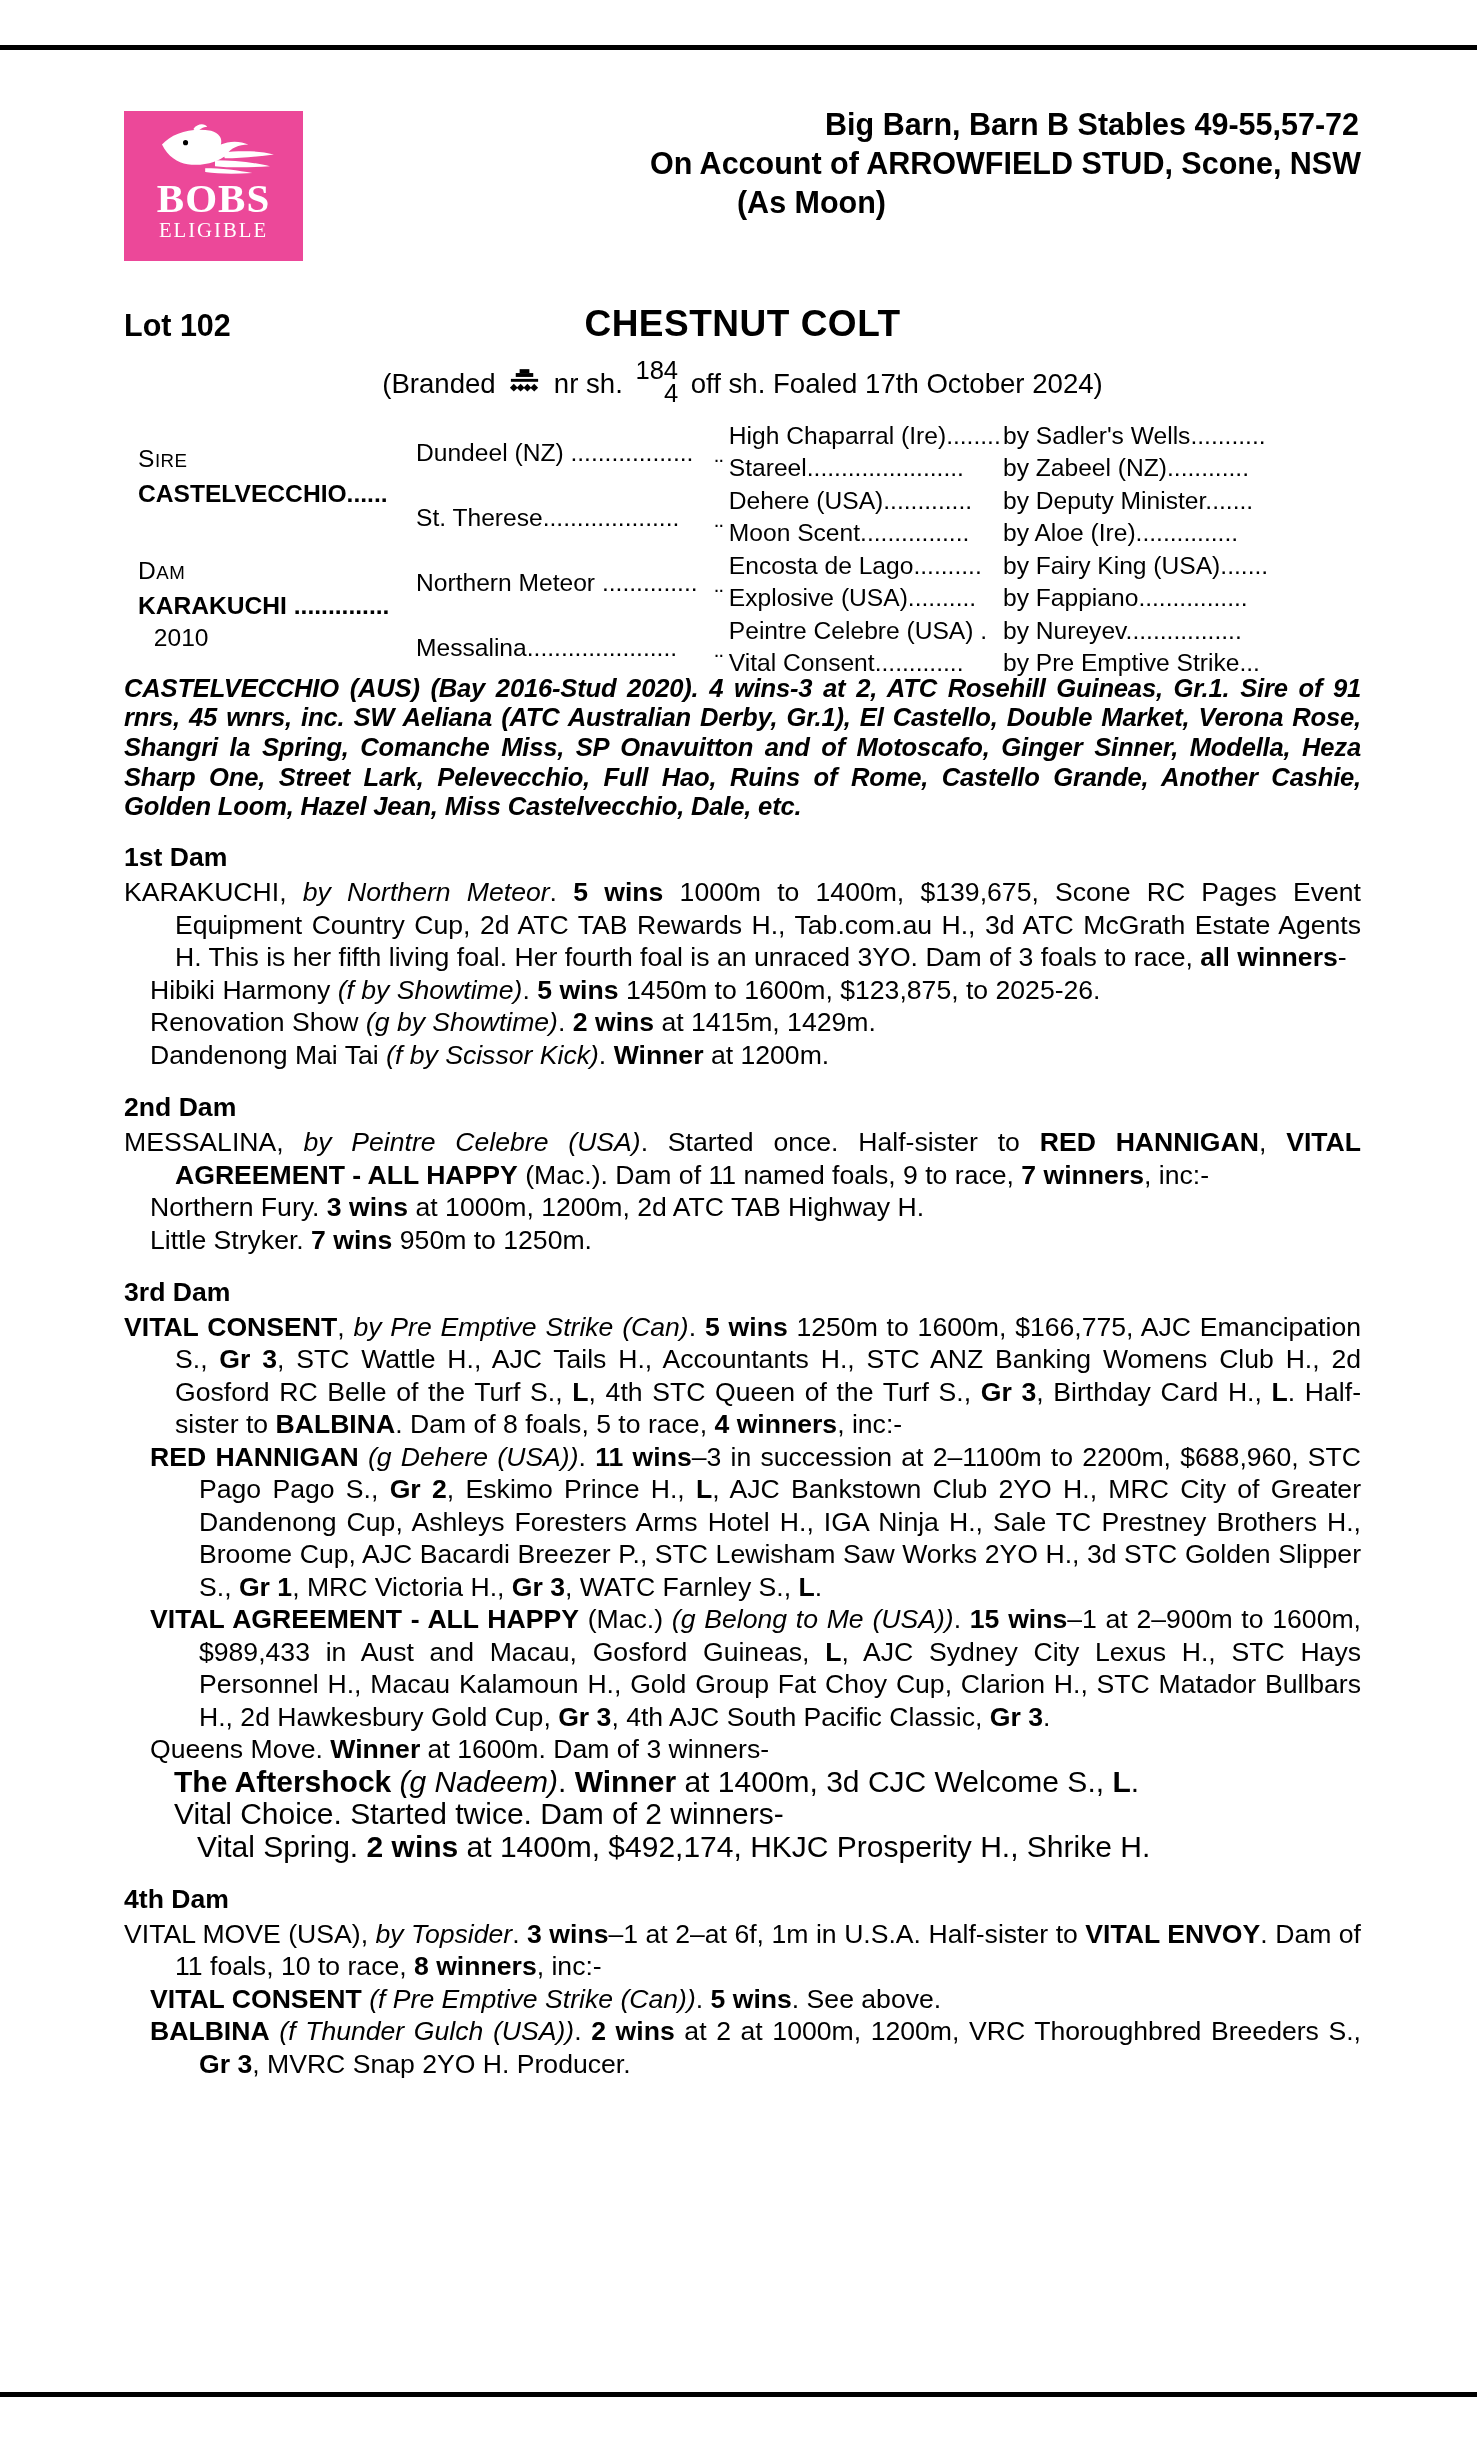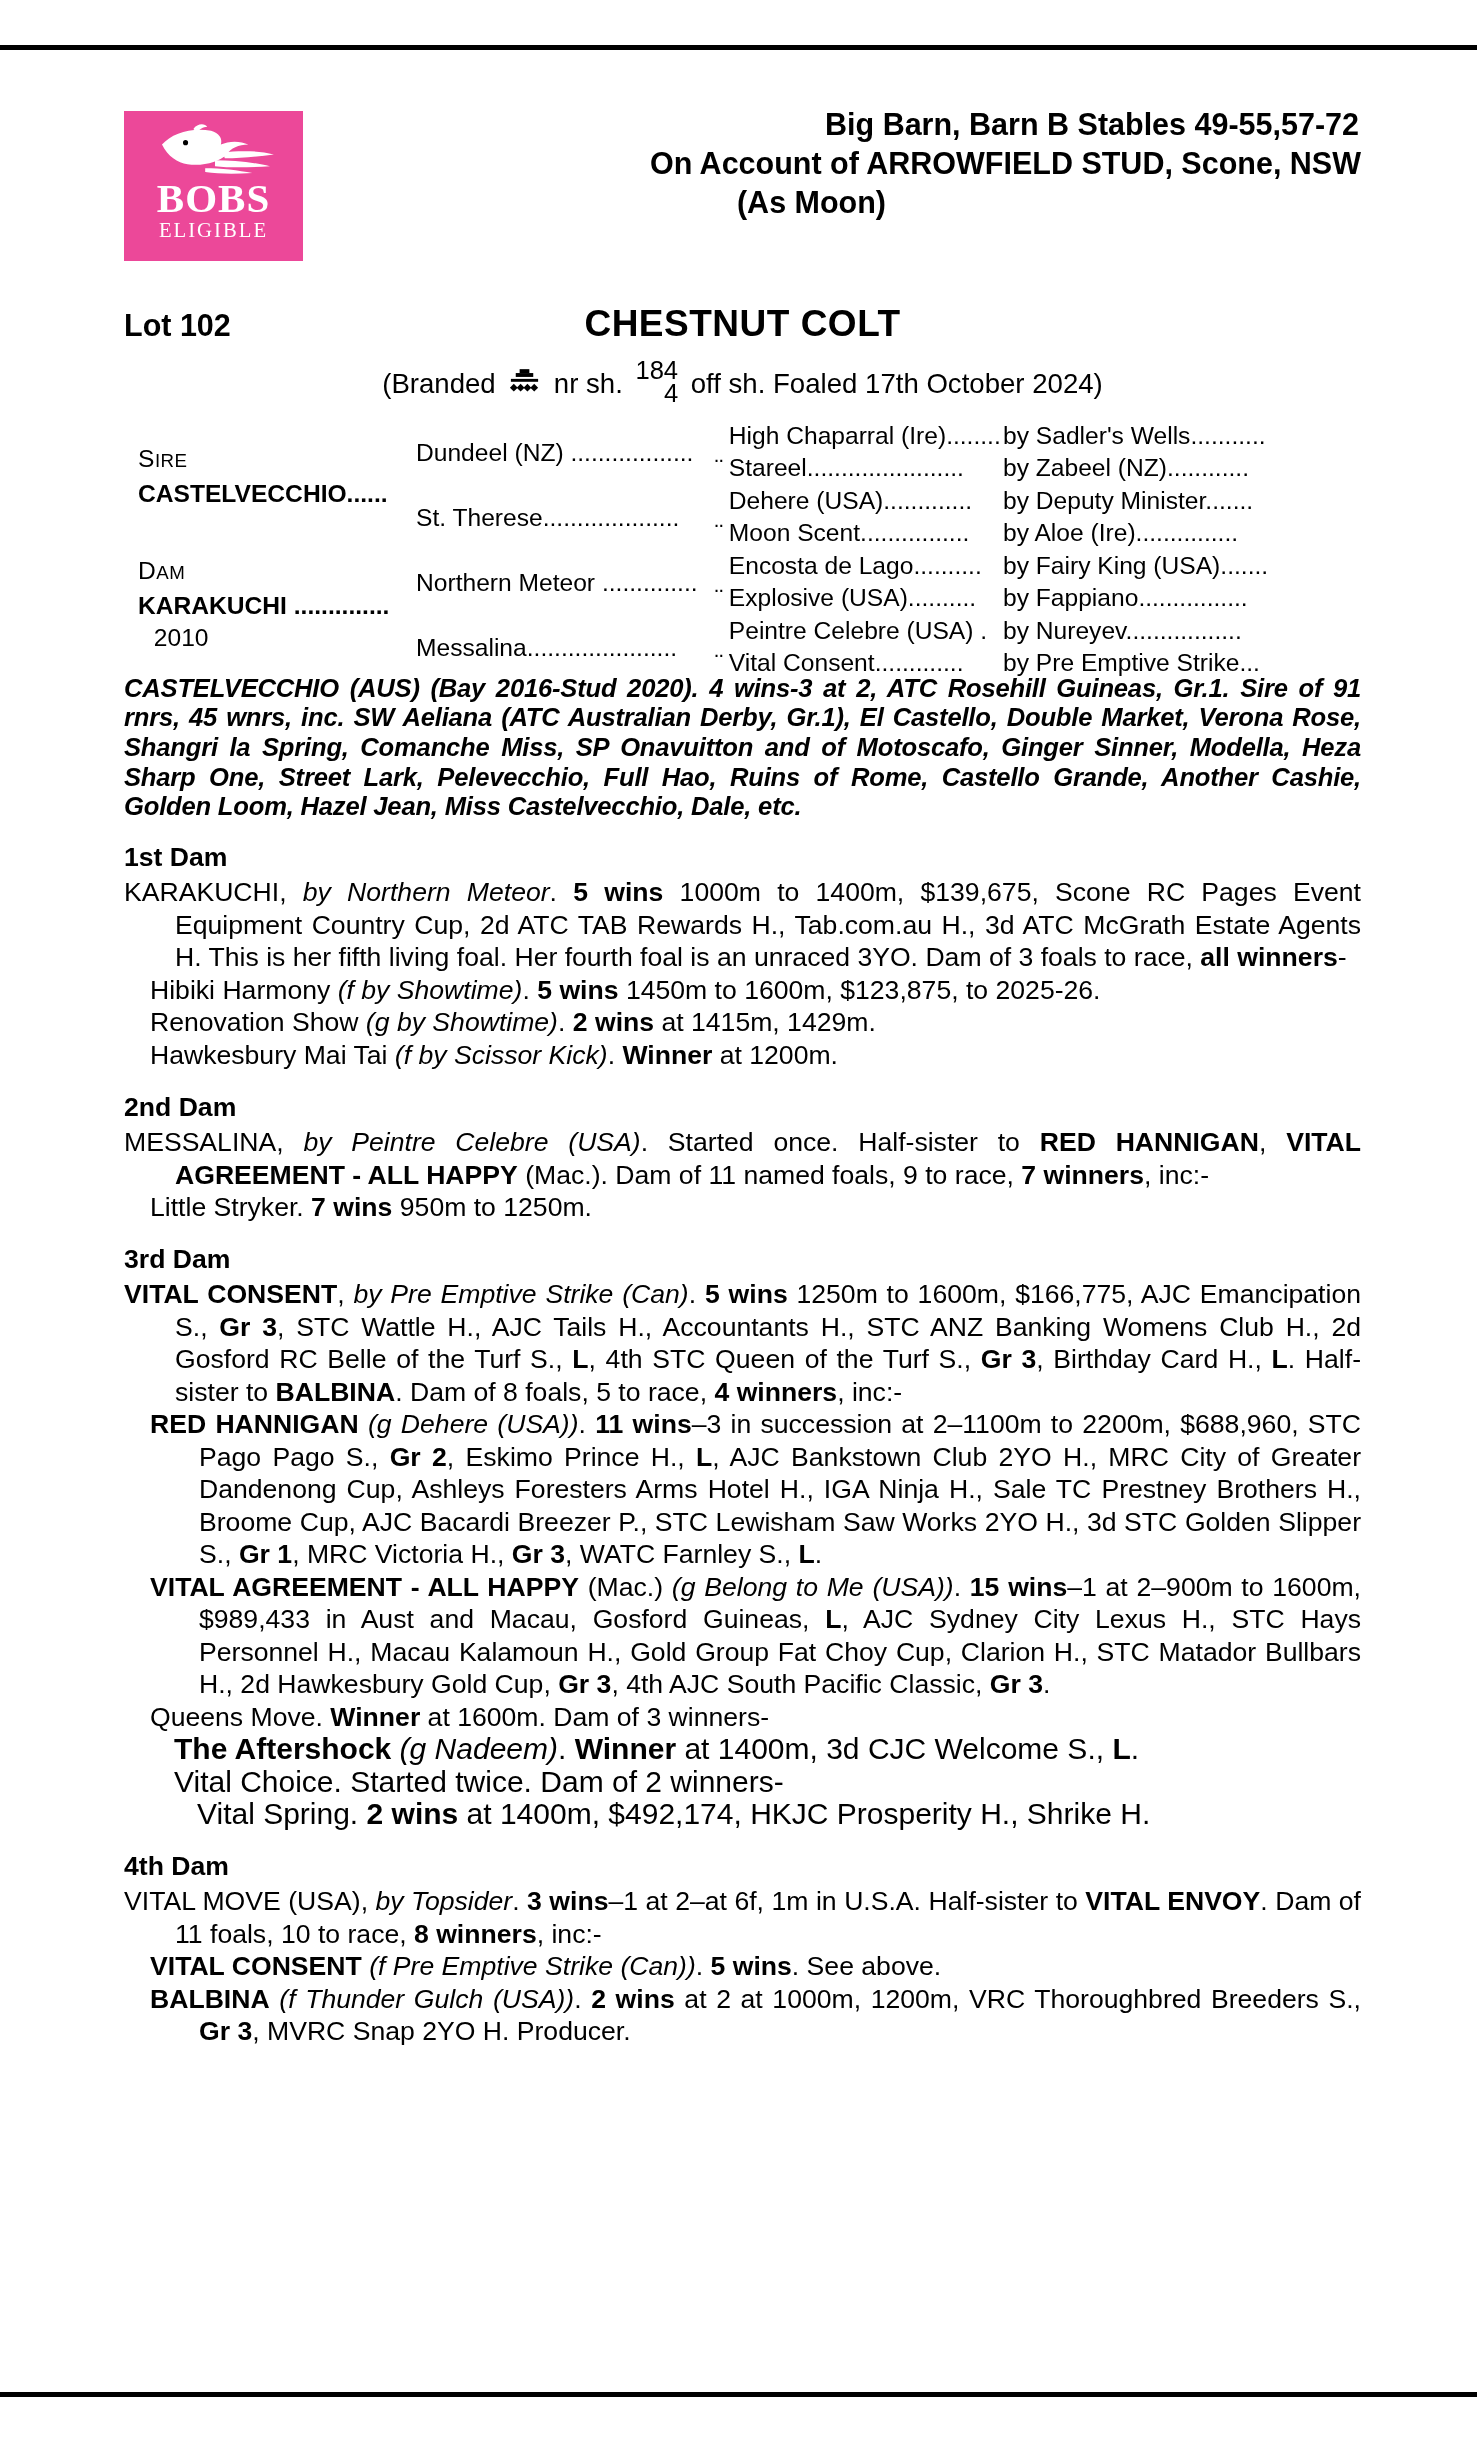"Hawkesbury Mai Tai" span { text: Hawkesbury -> Dandenong }
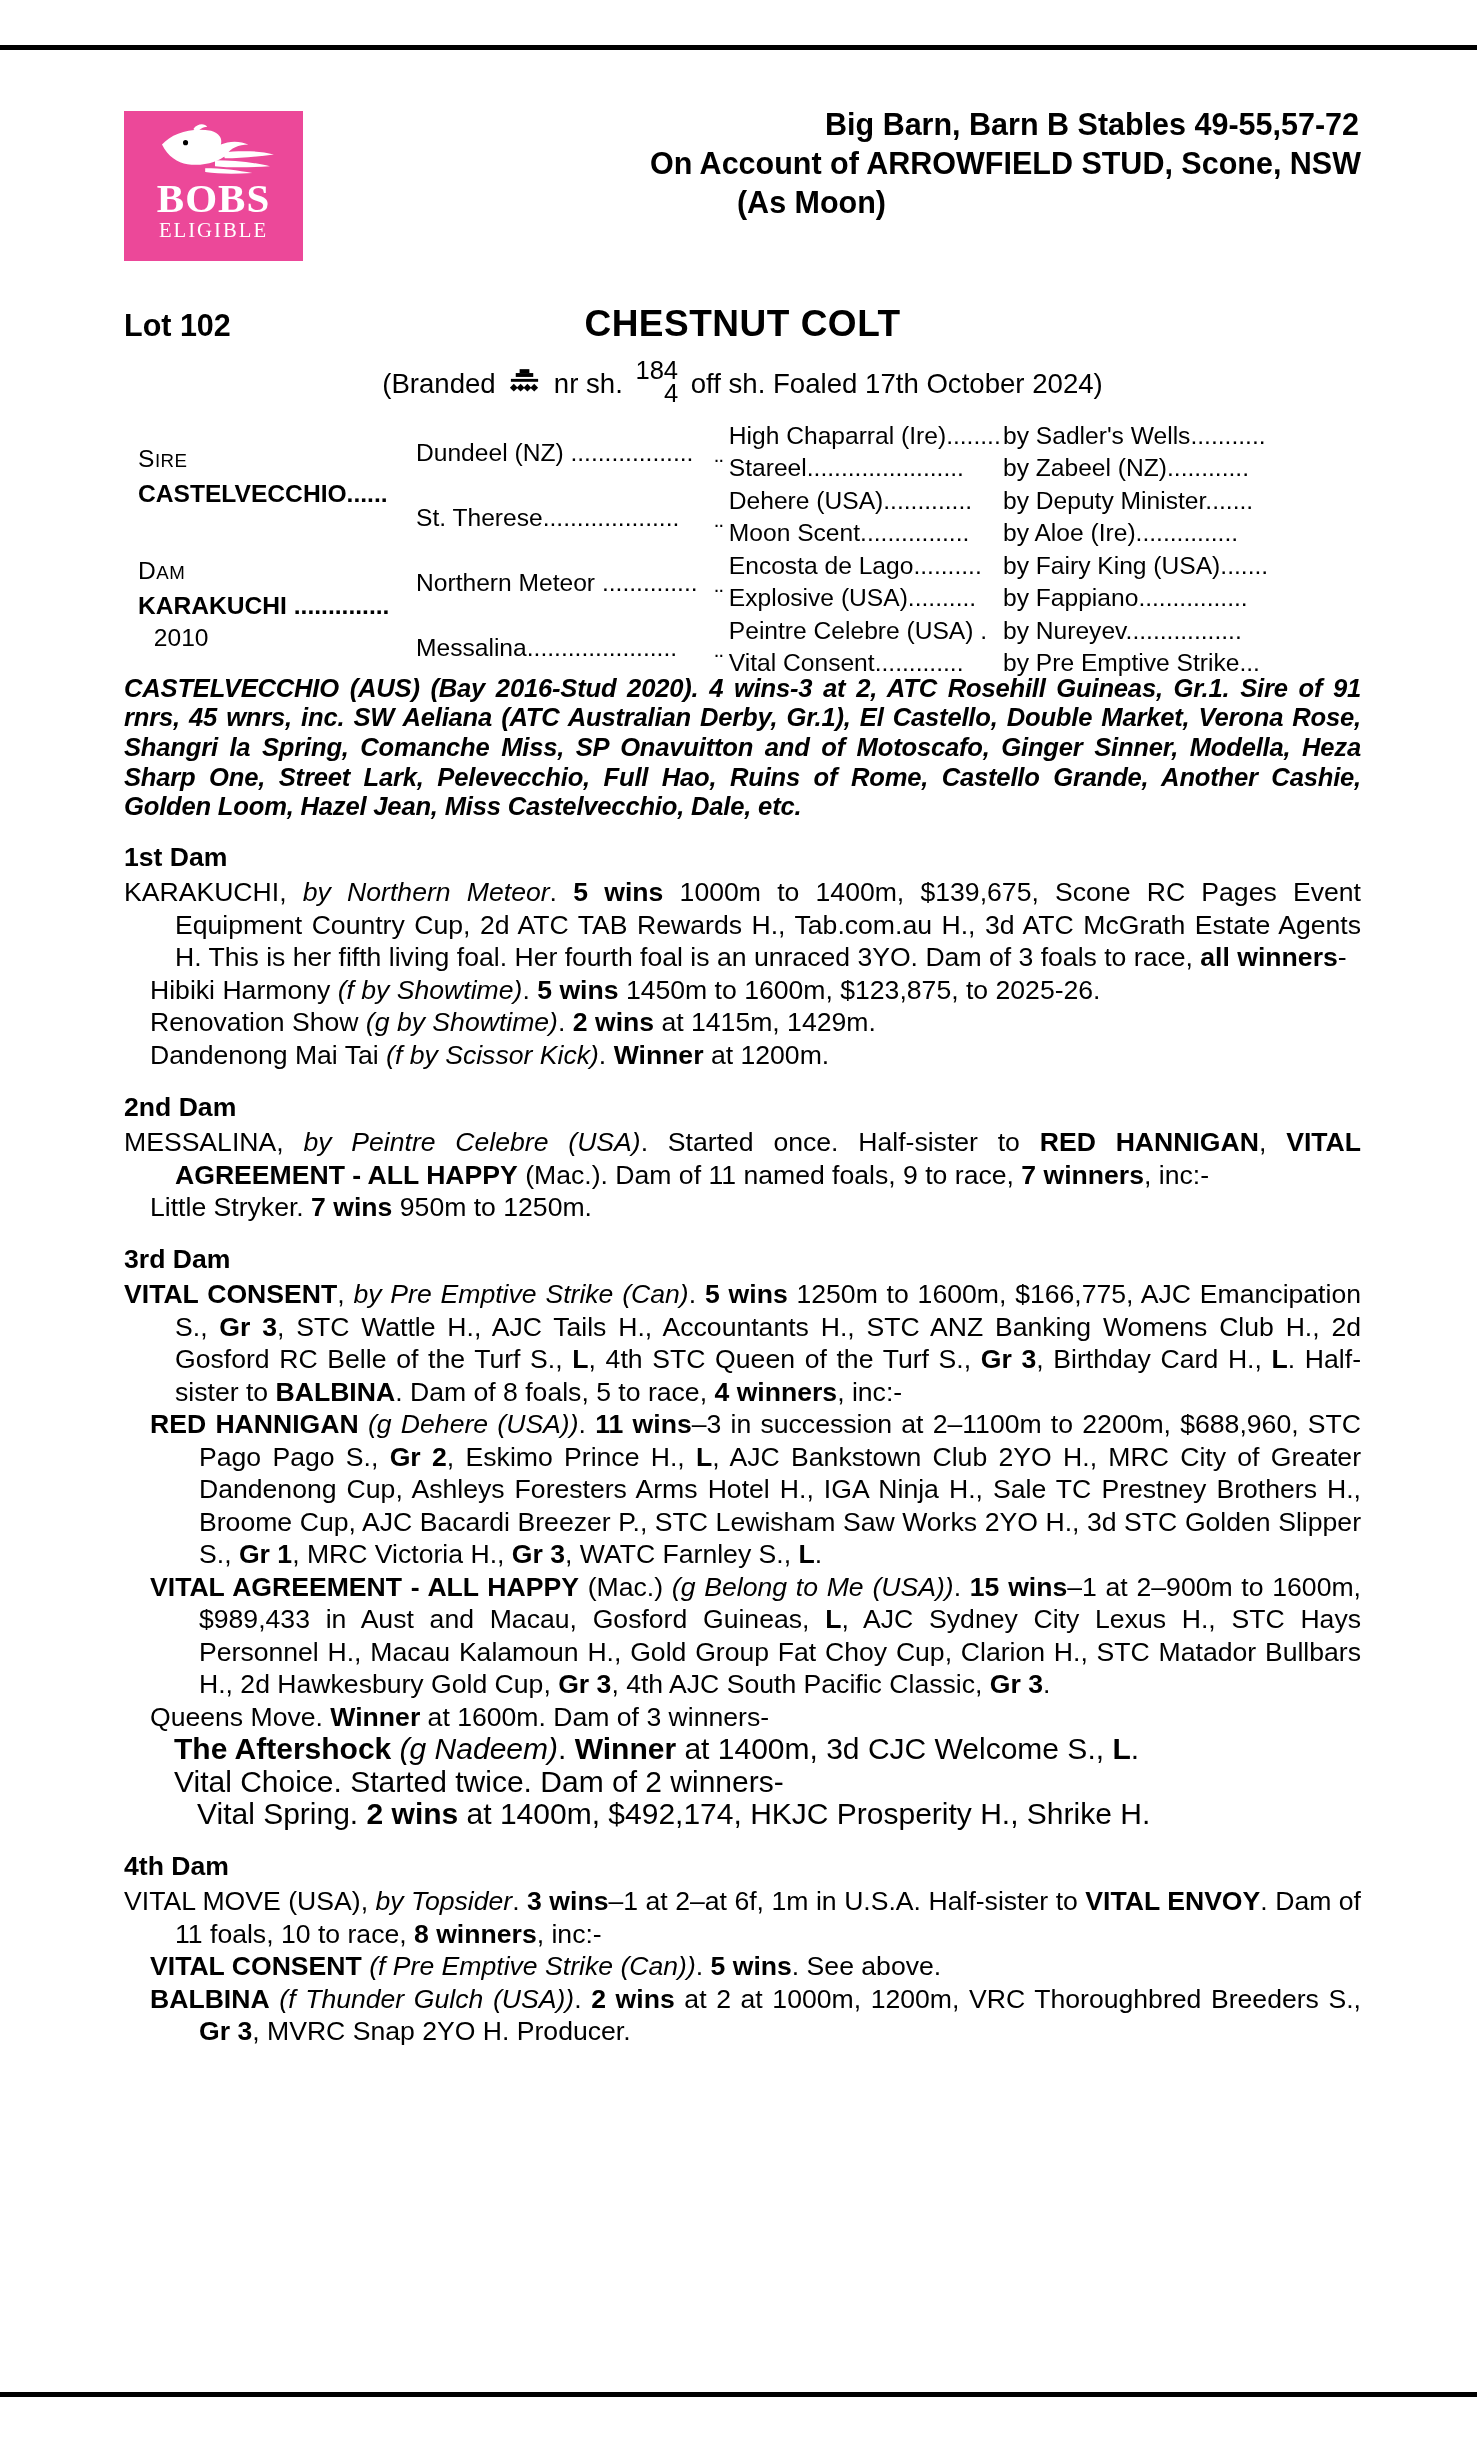"Northern Fury. 3 wins at" div.hang1 { html: none -> <div><span>Northern Fury. </span><b>3 wins</b><span> at 1000m, 1200m, 2d ATC TAB Highway H.</span></div> }
